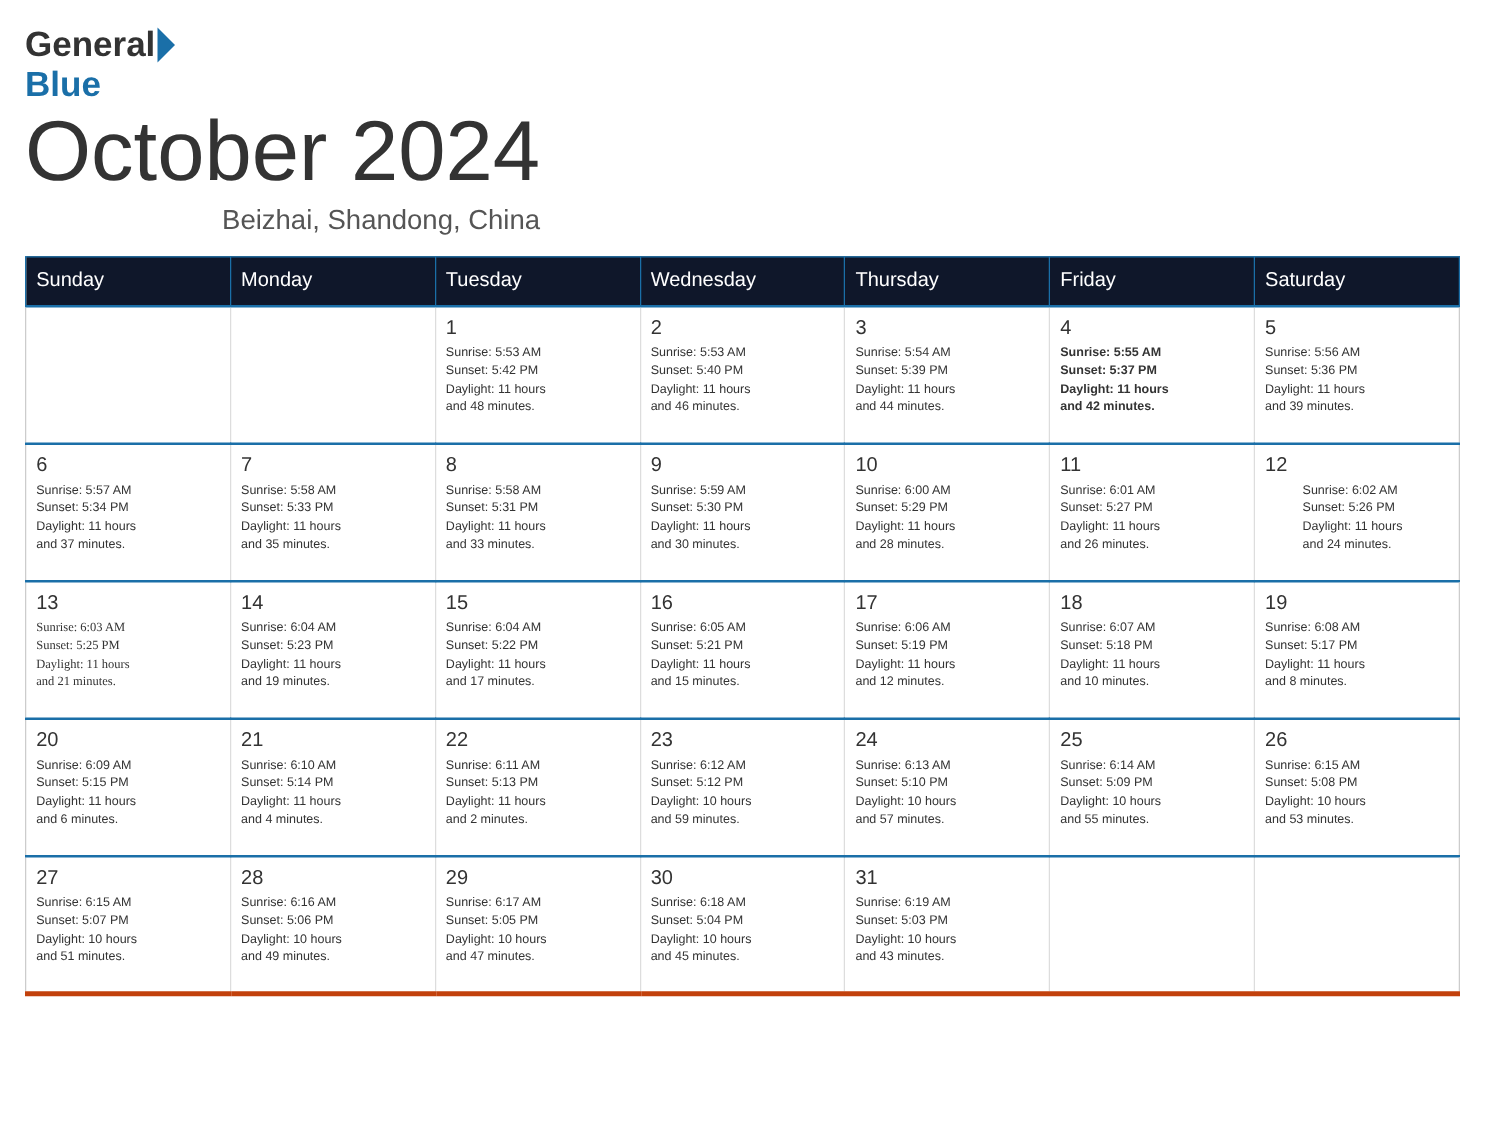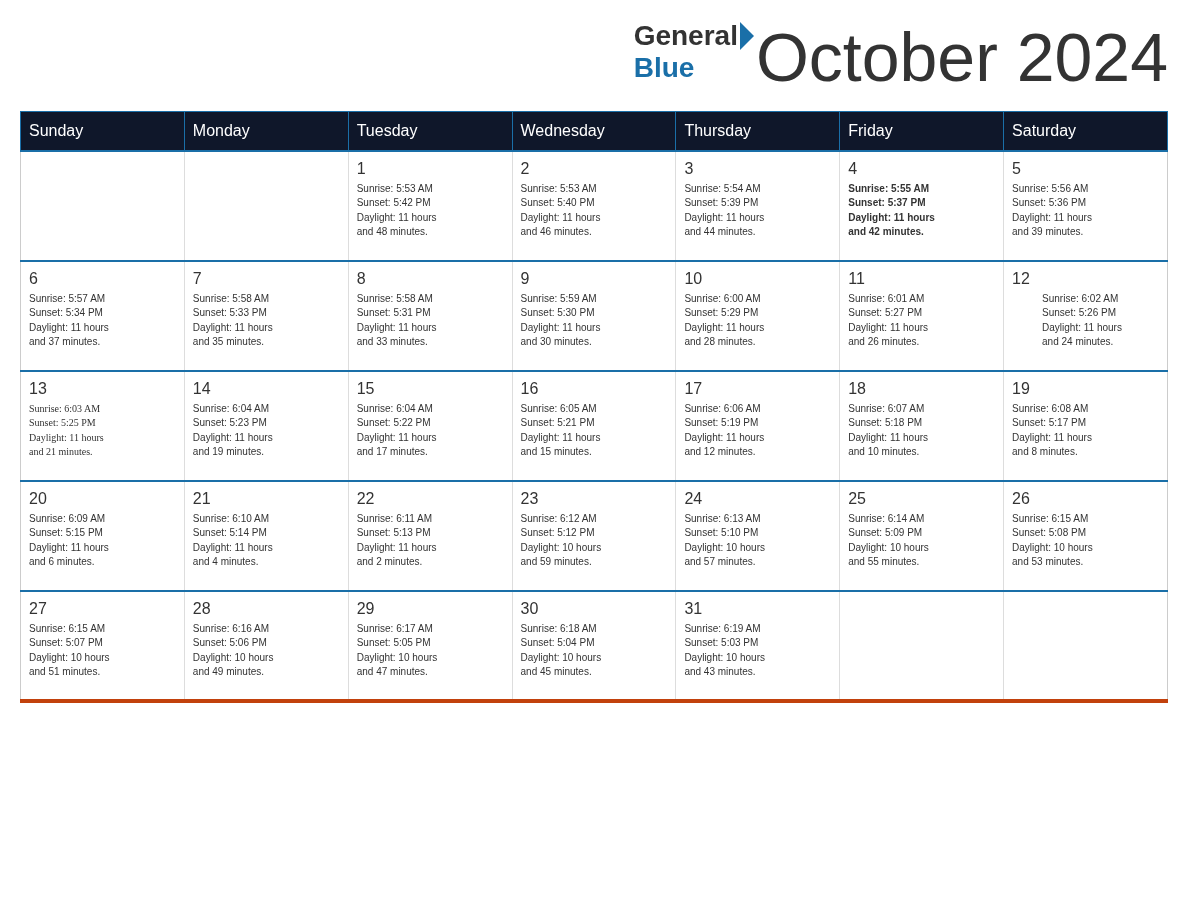"General" .header { flex-direction: none -> column; justify-content: flex-end -> center }
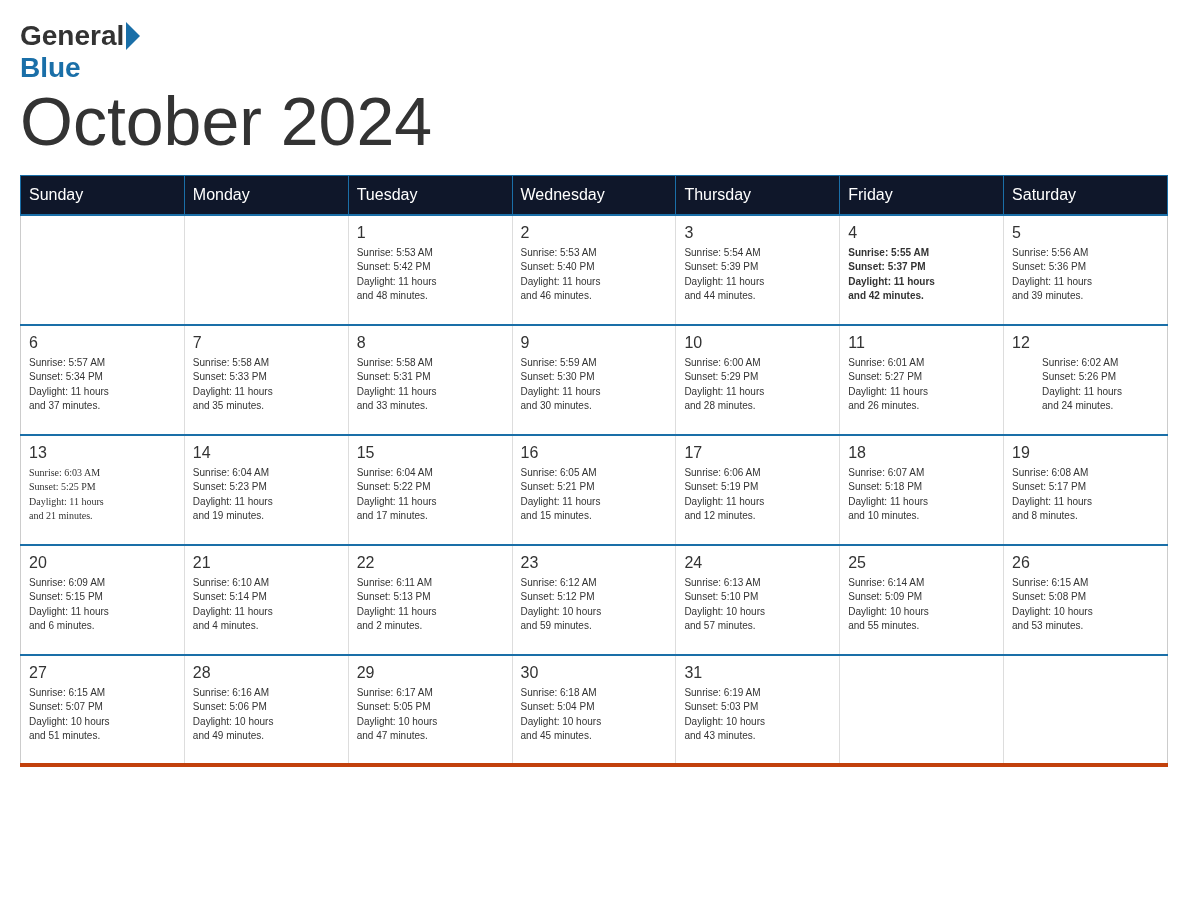"Beizhai, Shandong, China" div.calendar-subtitle { html: none -> <div>Beizhai, Shandong, China</div> }
